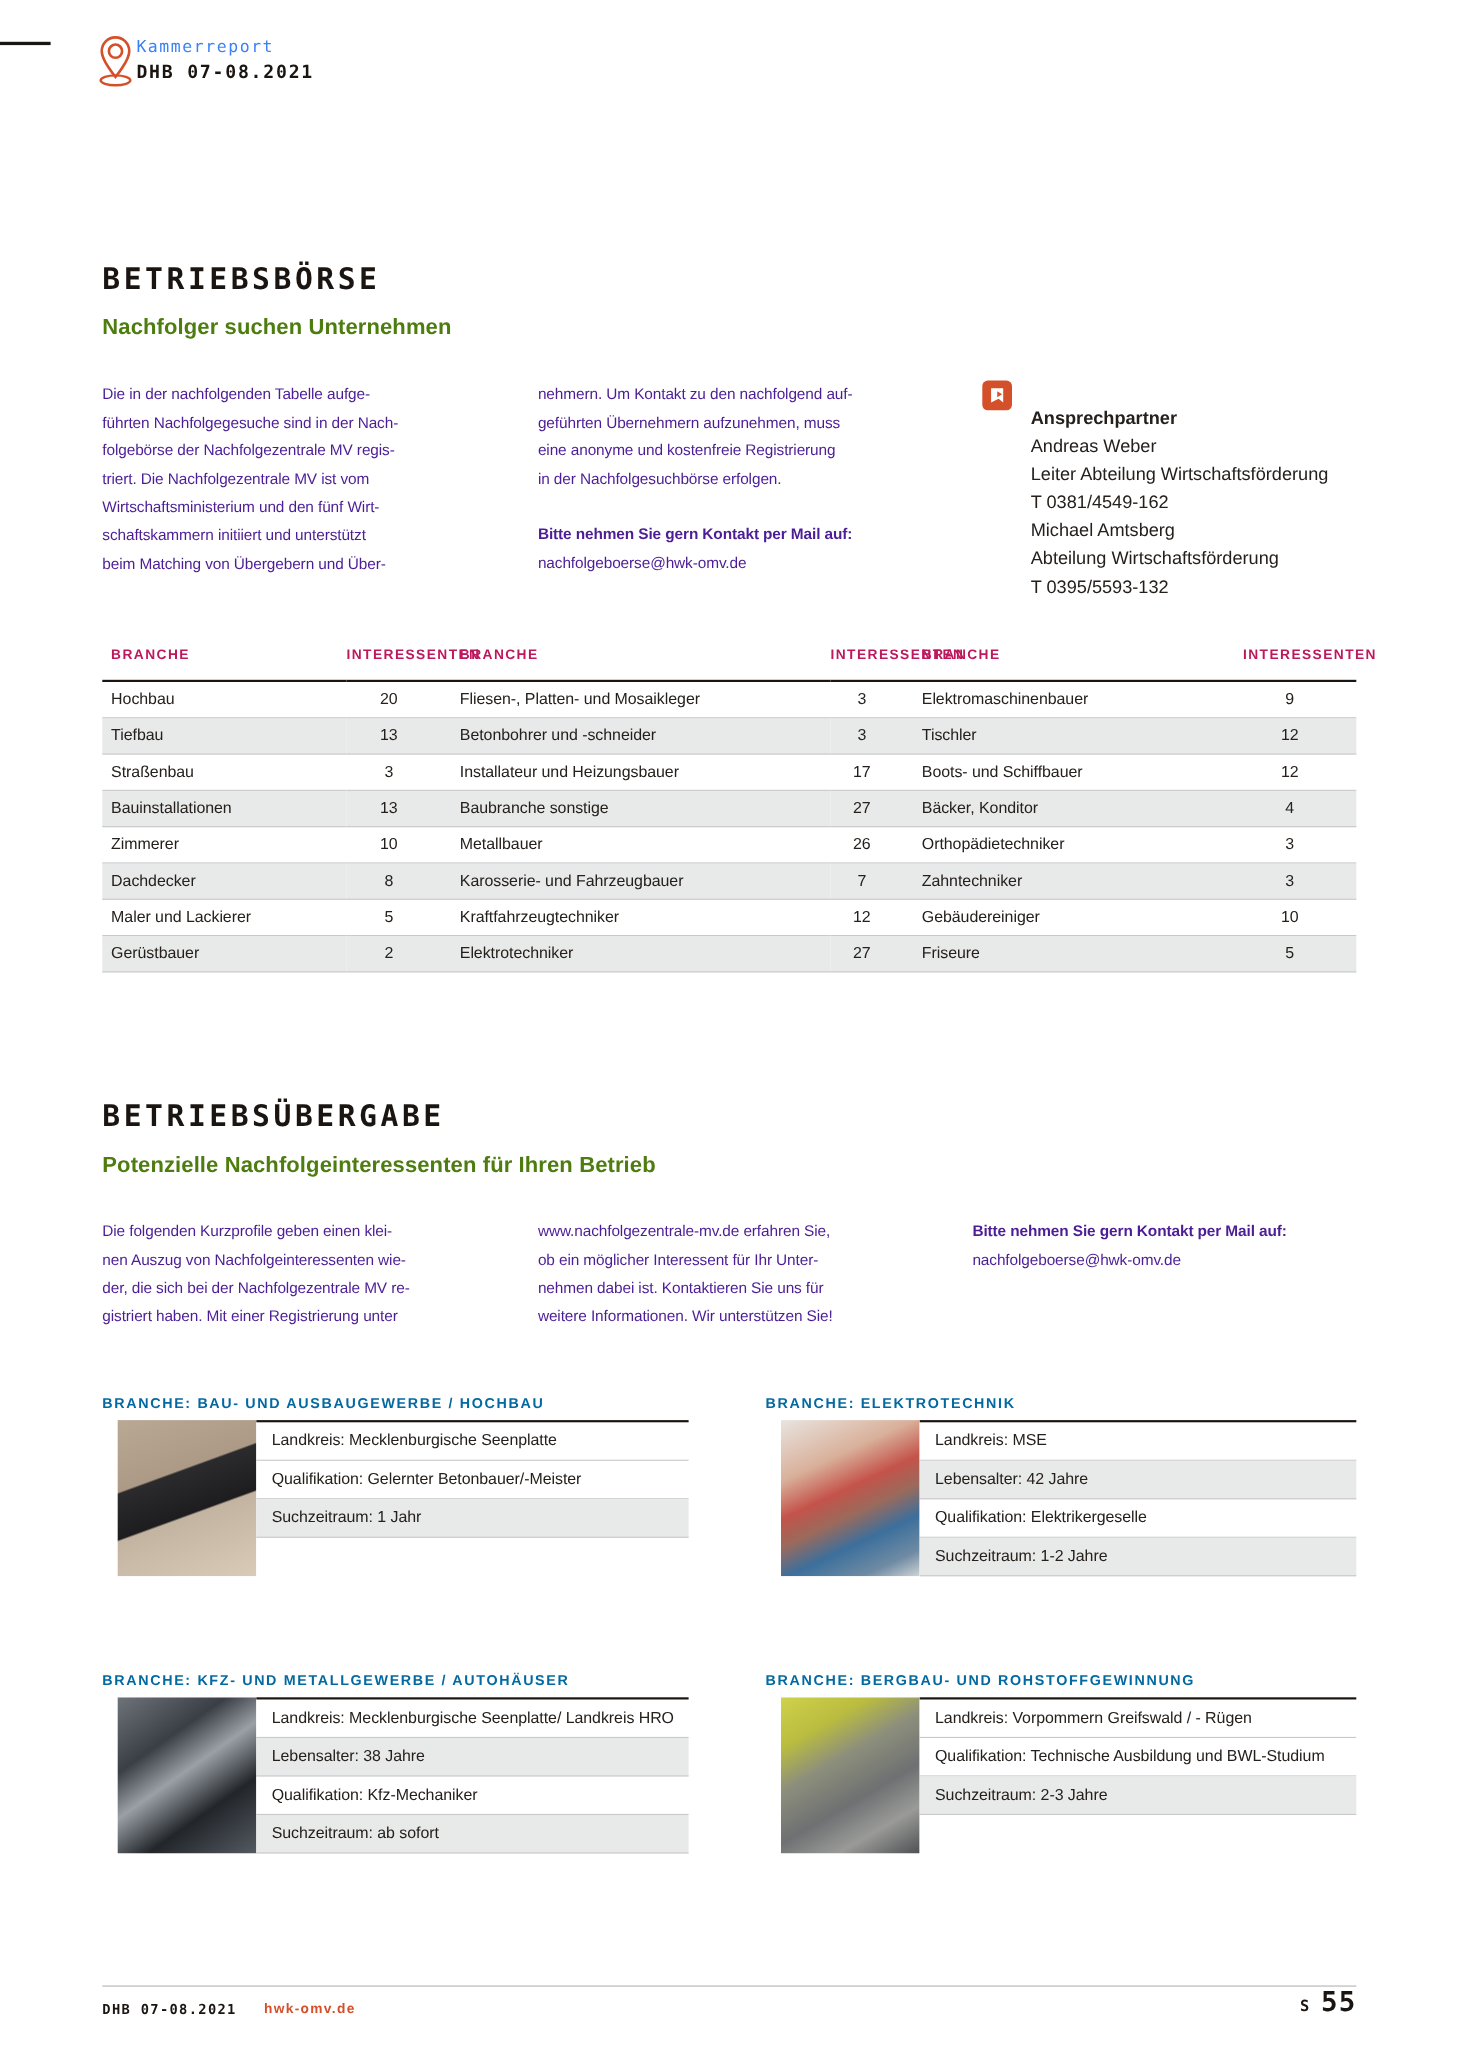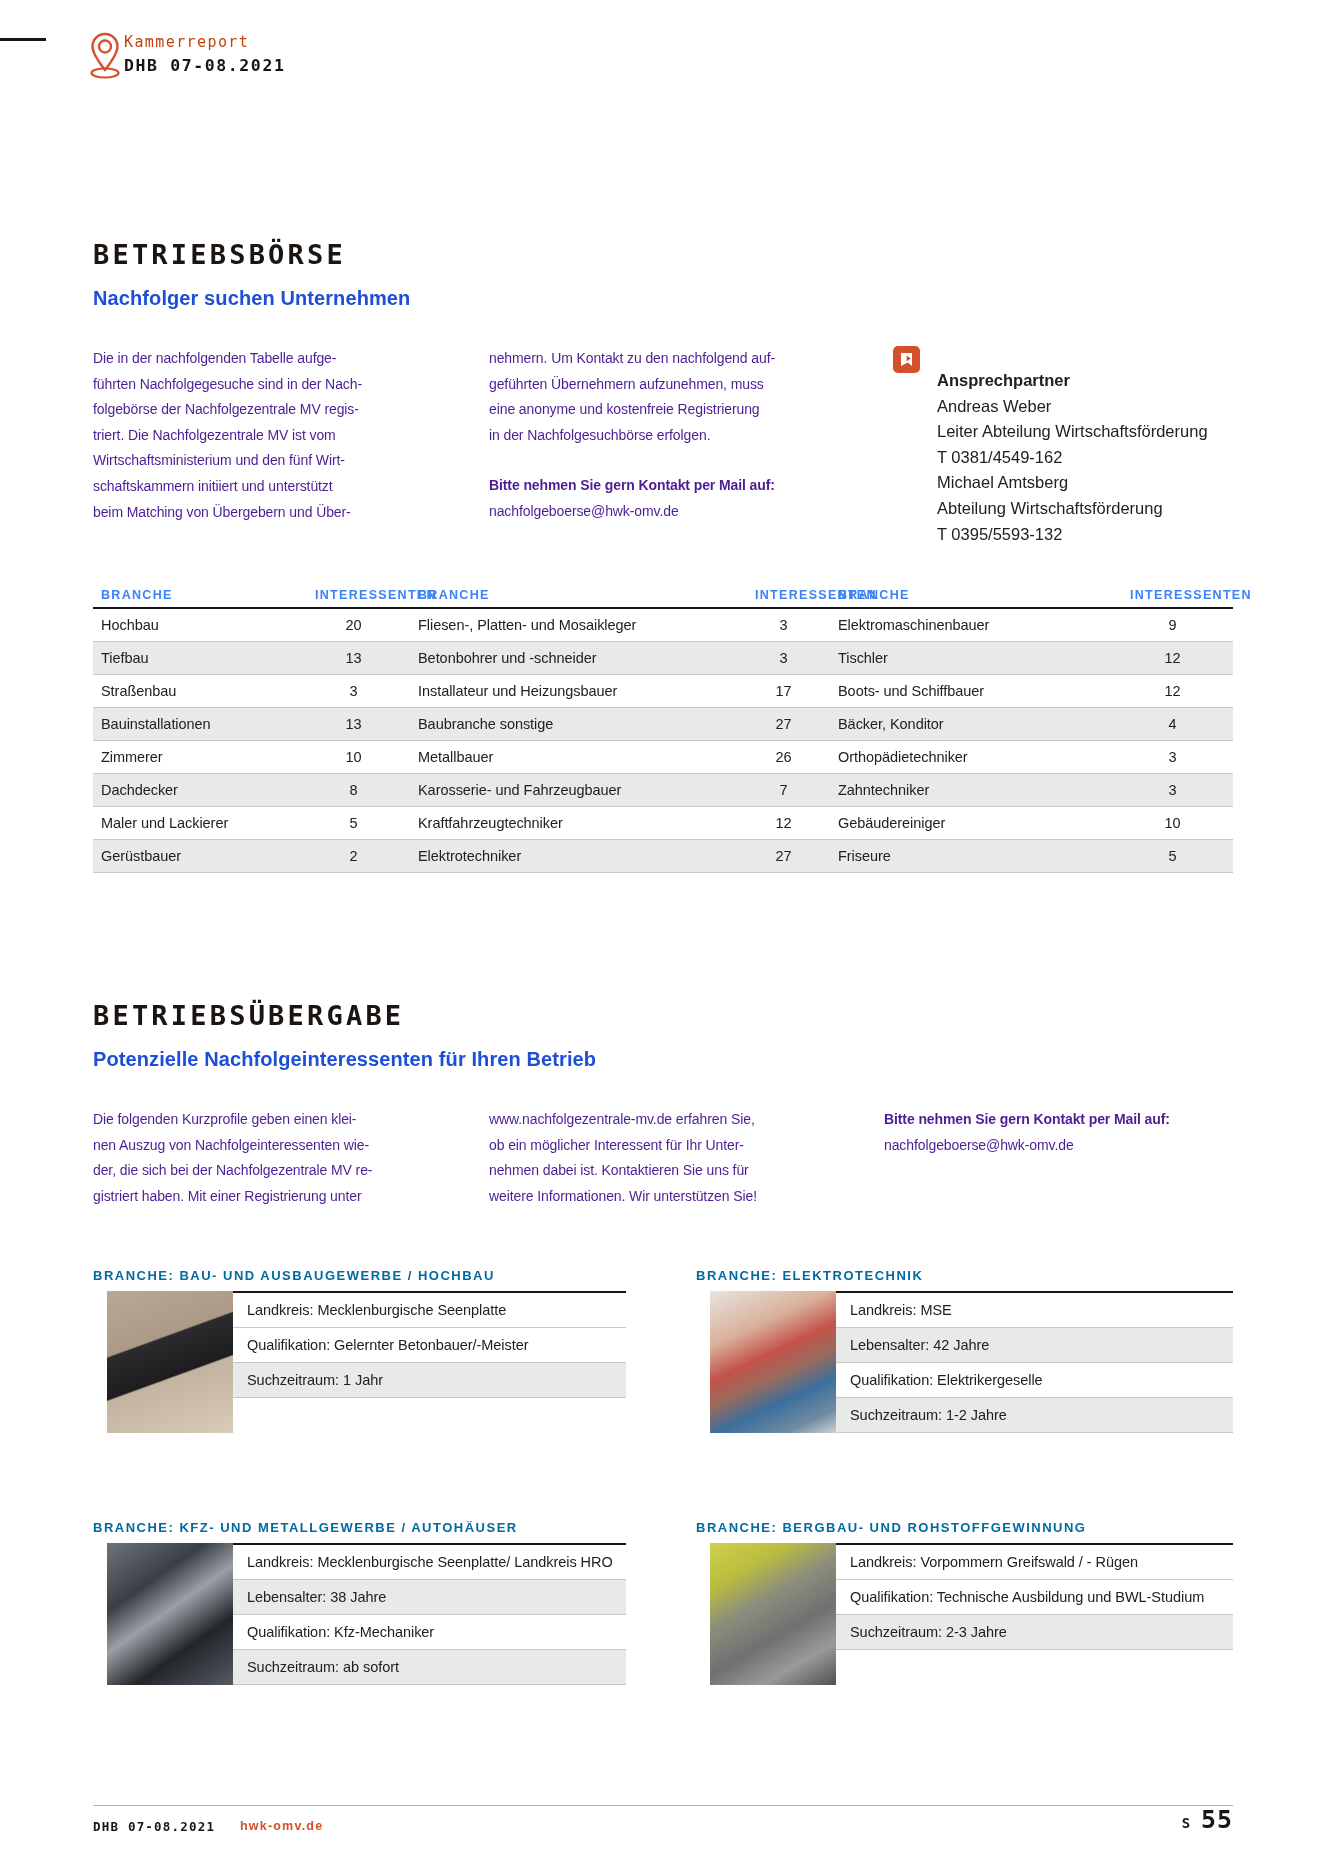"Kammerreport" .runhead-kicker { color: #c2410c -> #3b82f6 }
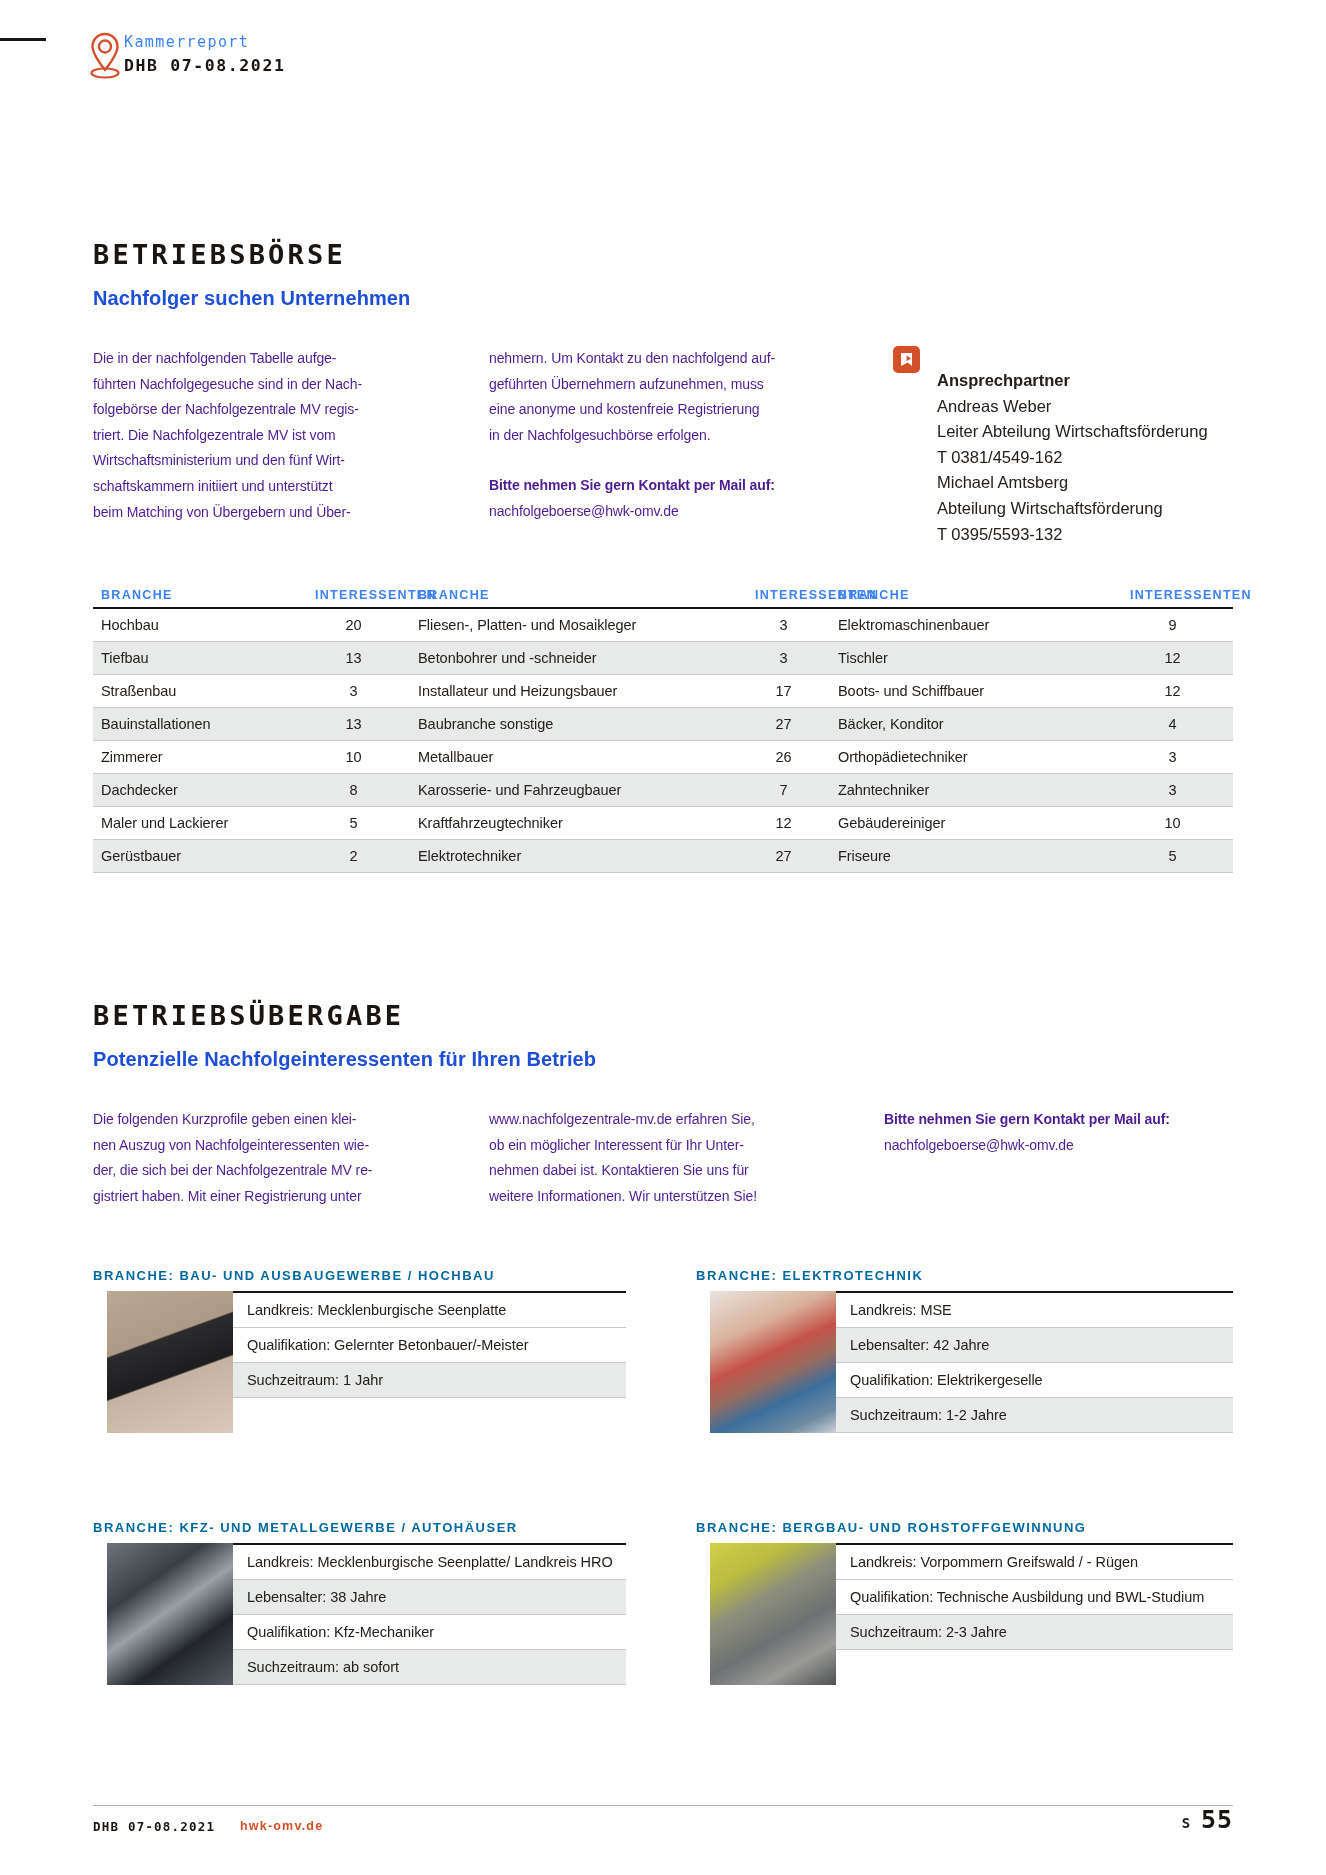"Nachfolger suchen Unternehmen" .sec-sub { color: #1d4ed8 -> #4d7c0f }
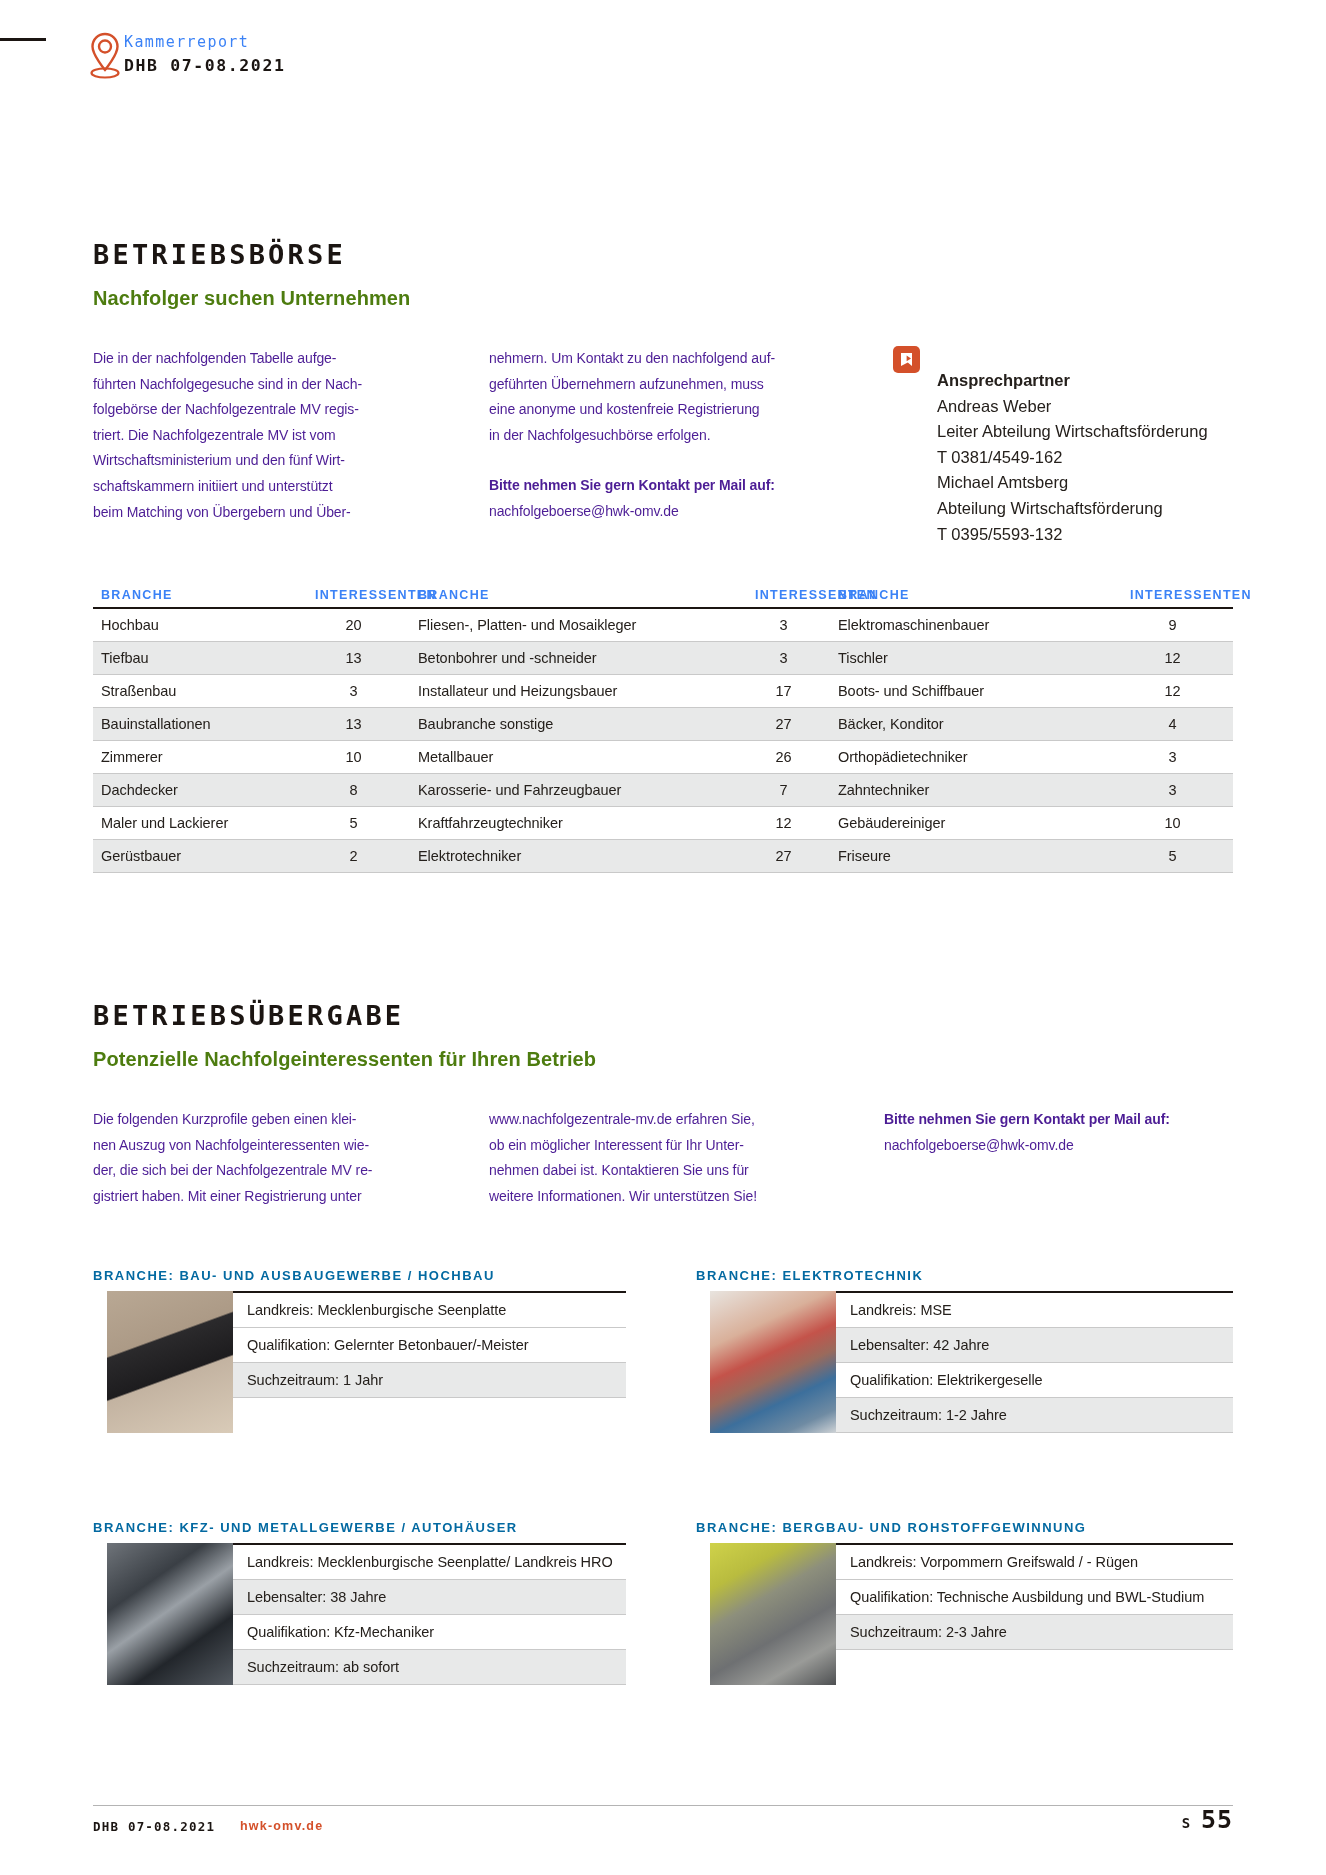"BRANCHE" .btable th { color: #3b82f6 -> #be185d; padding: 0 0 5px 8px -> 0 0 16px 8px }
